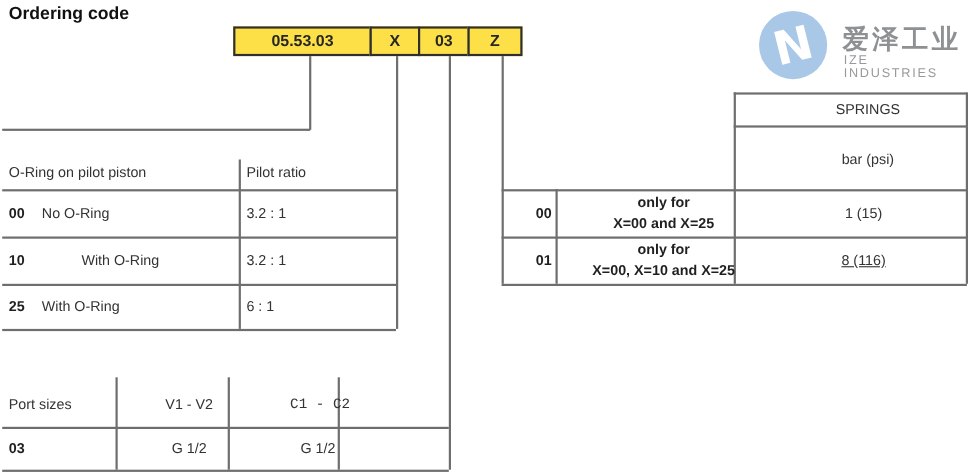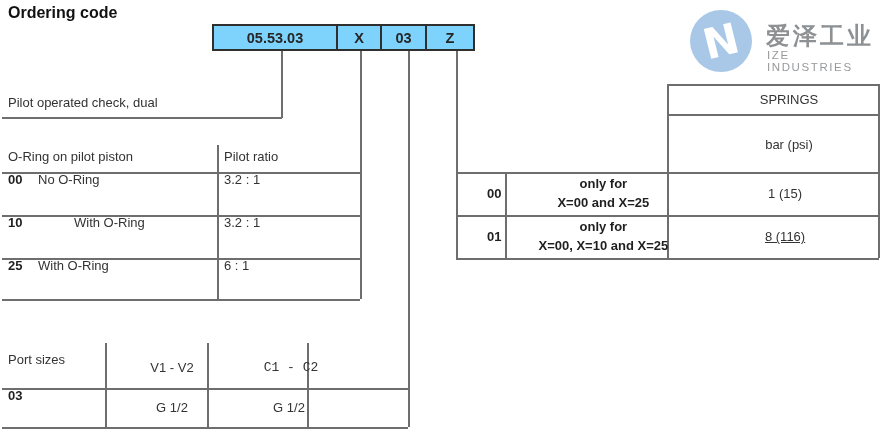"05.53.03" .code-box { background: #7dd3fc -> #fde047 }
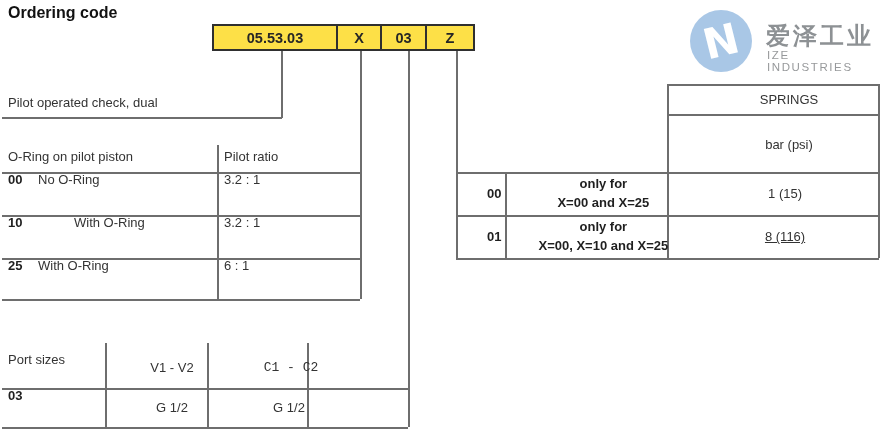"Pilot operated check, dual" div.abs { html: <div>Pilot operated check, dual</div> -> none }
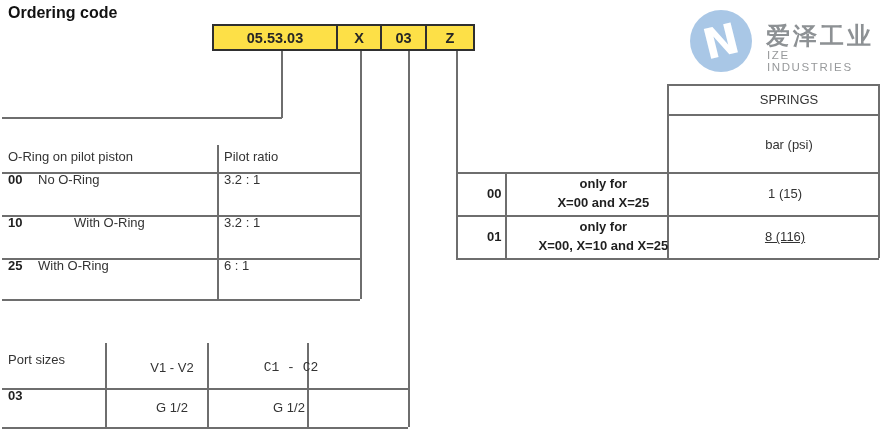"00" .flexrow { align-items: none -> center }
